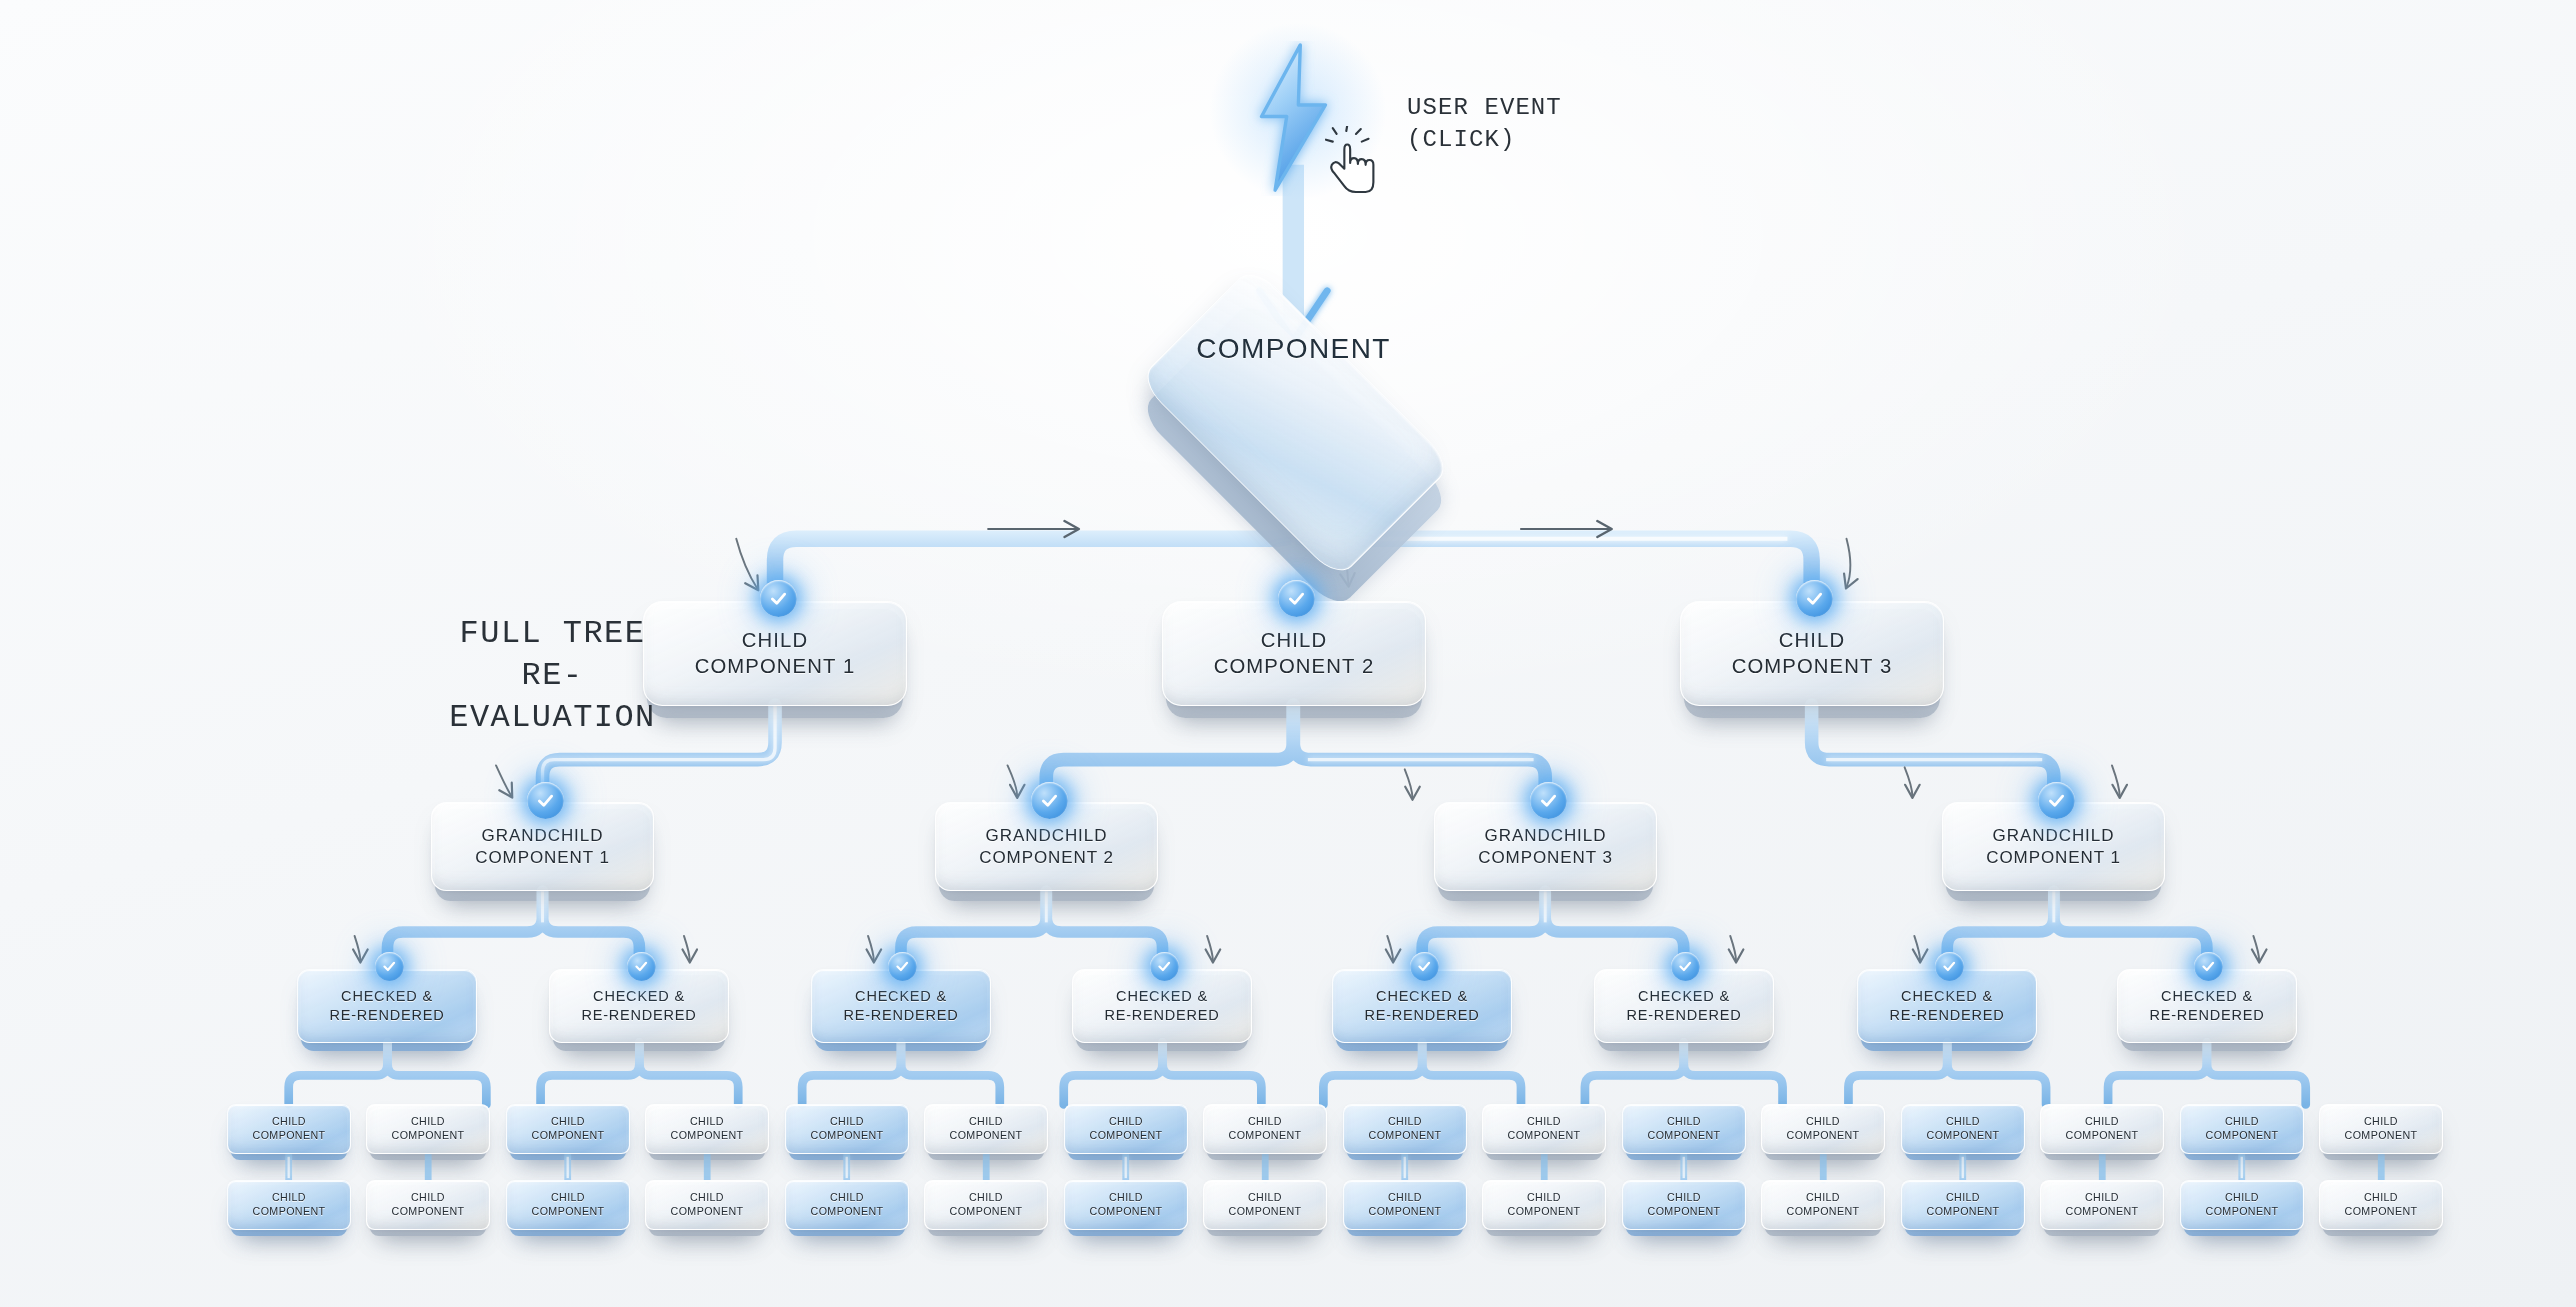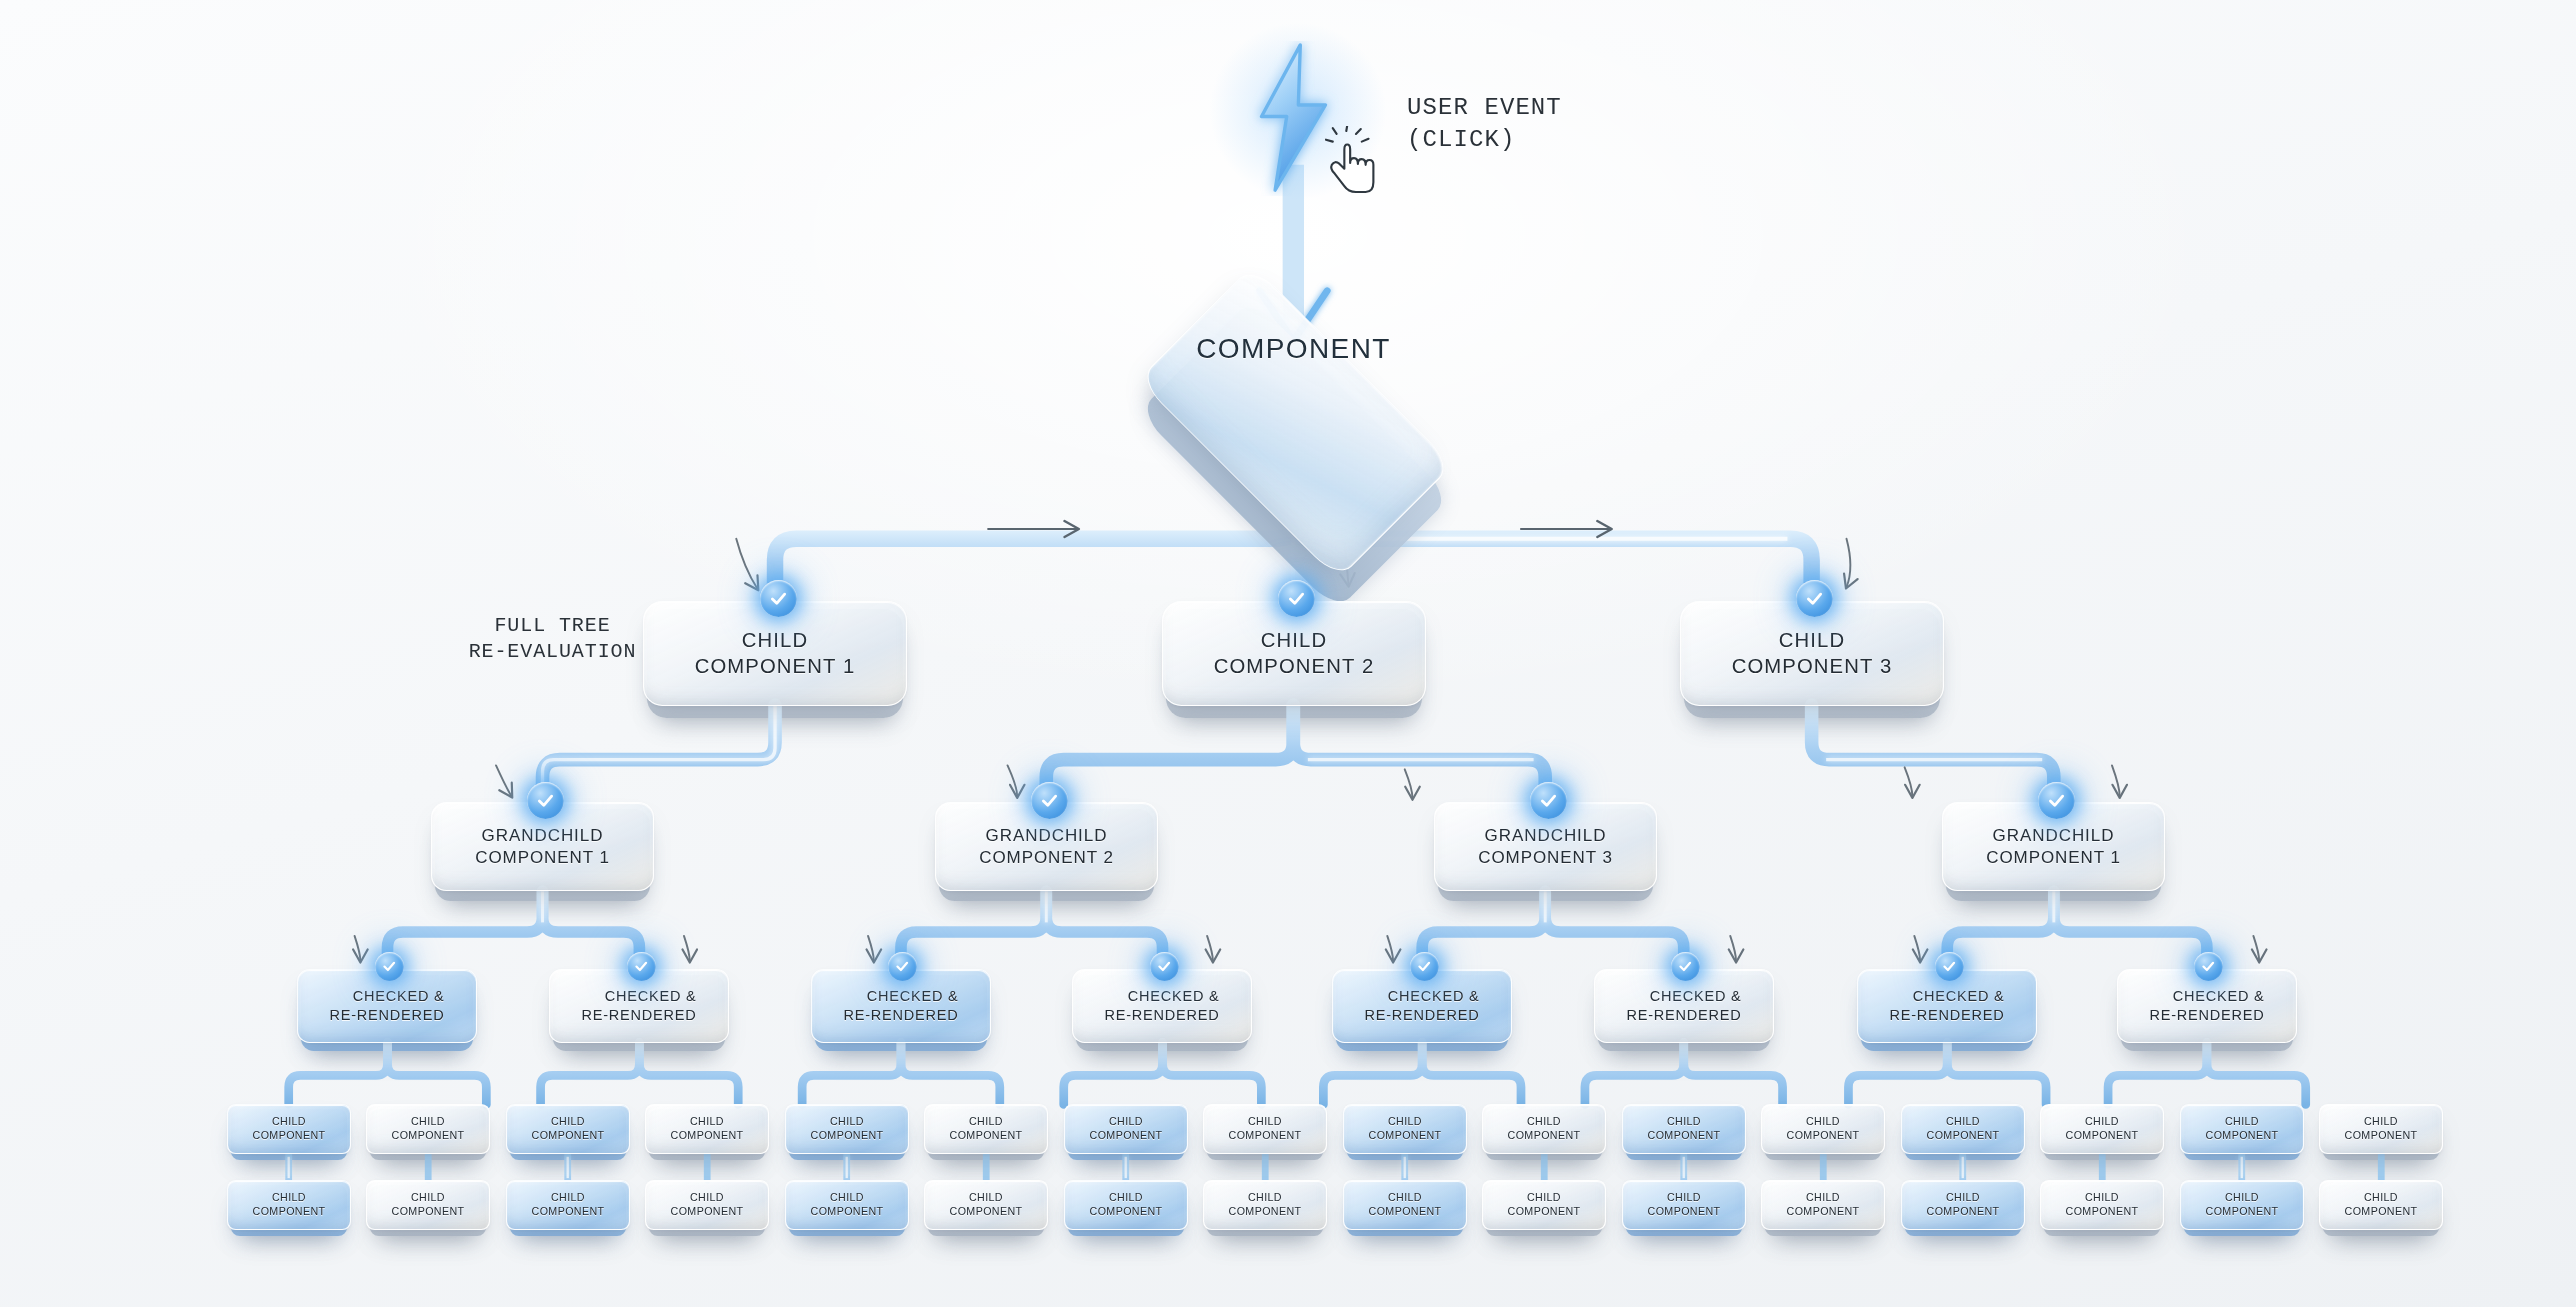"FULL TREE" #full-tree { font-size: 20px -> 32px }
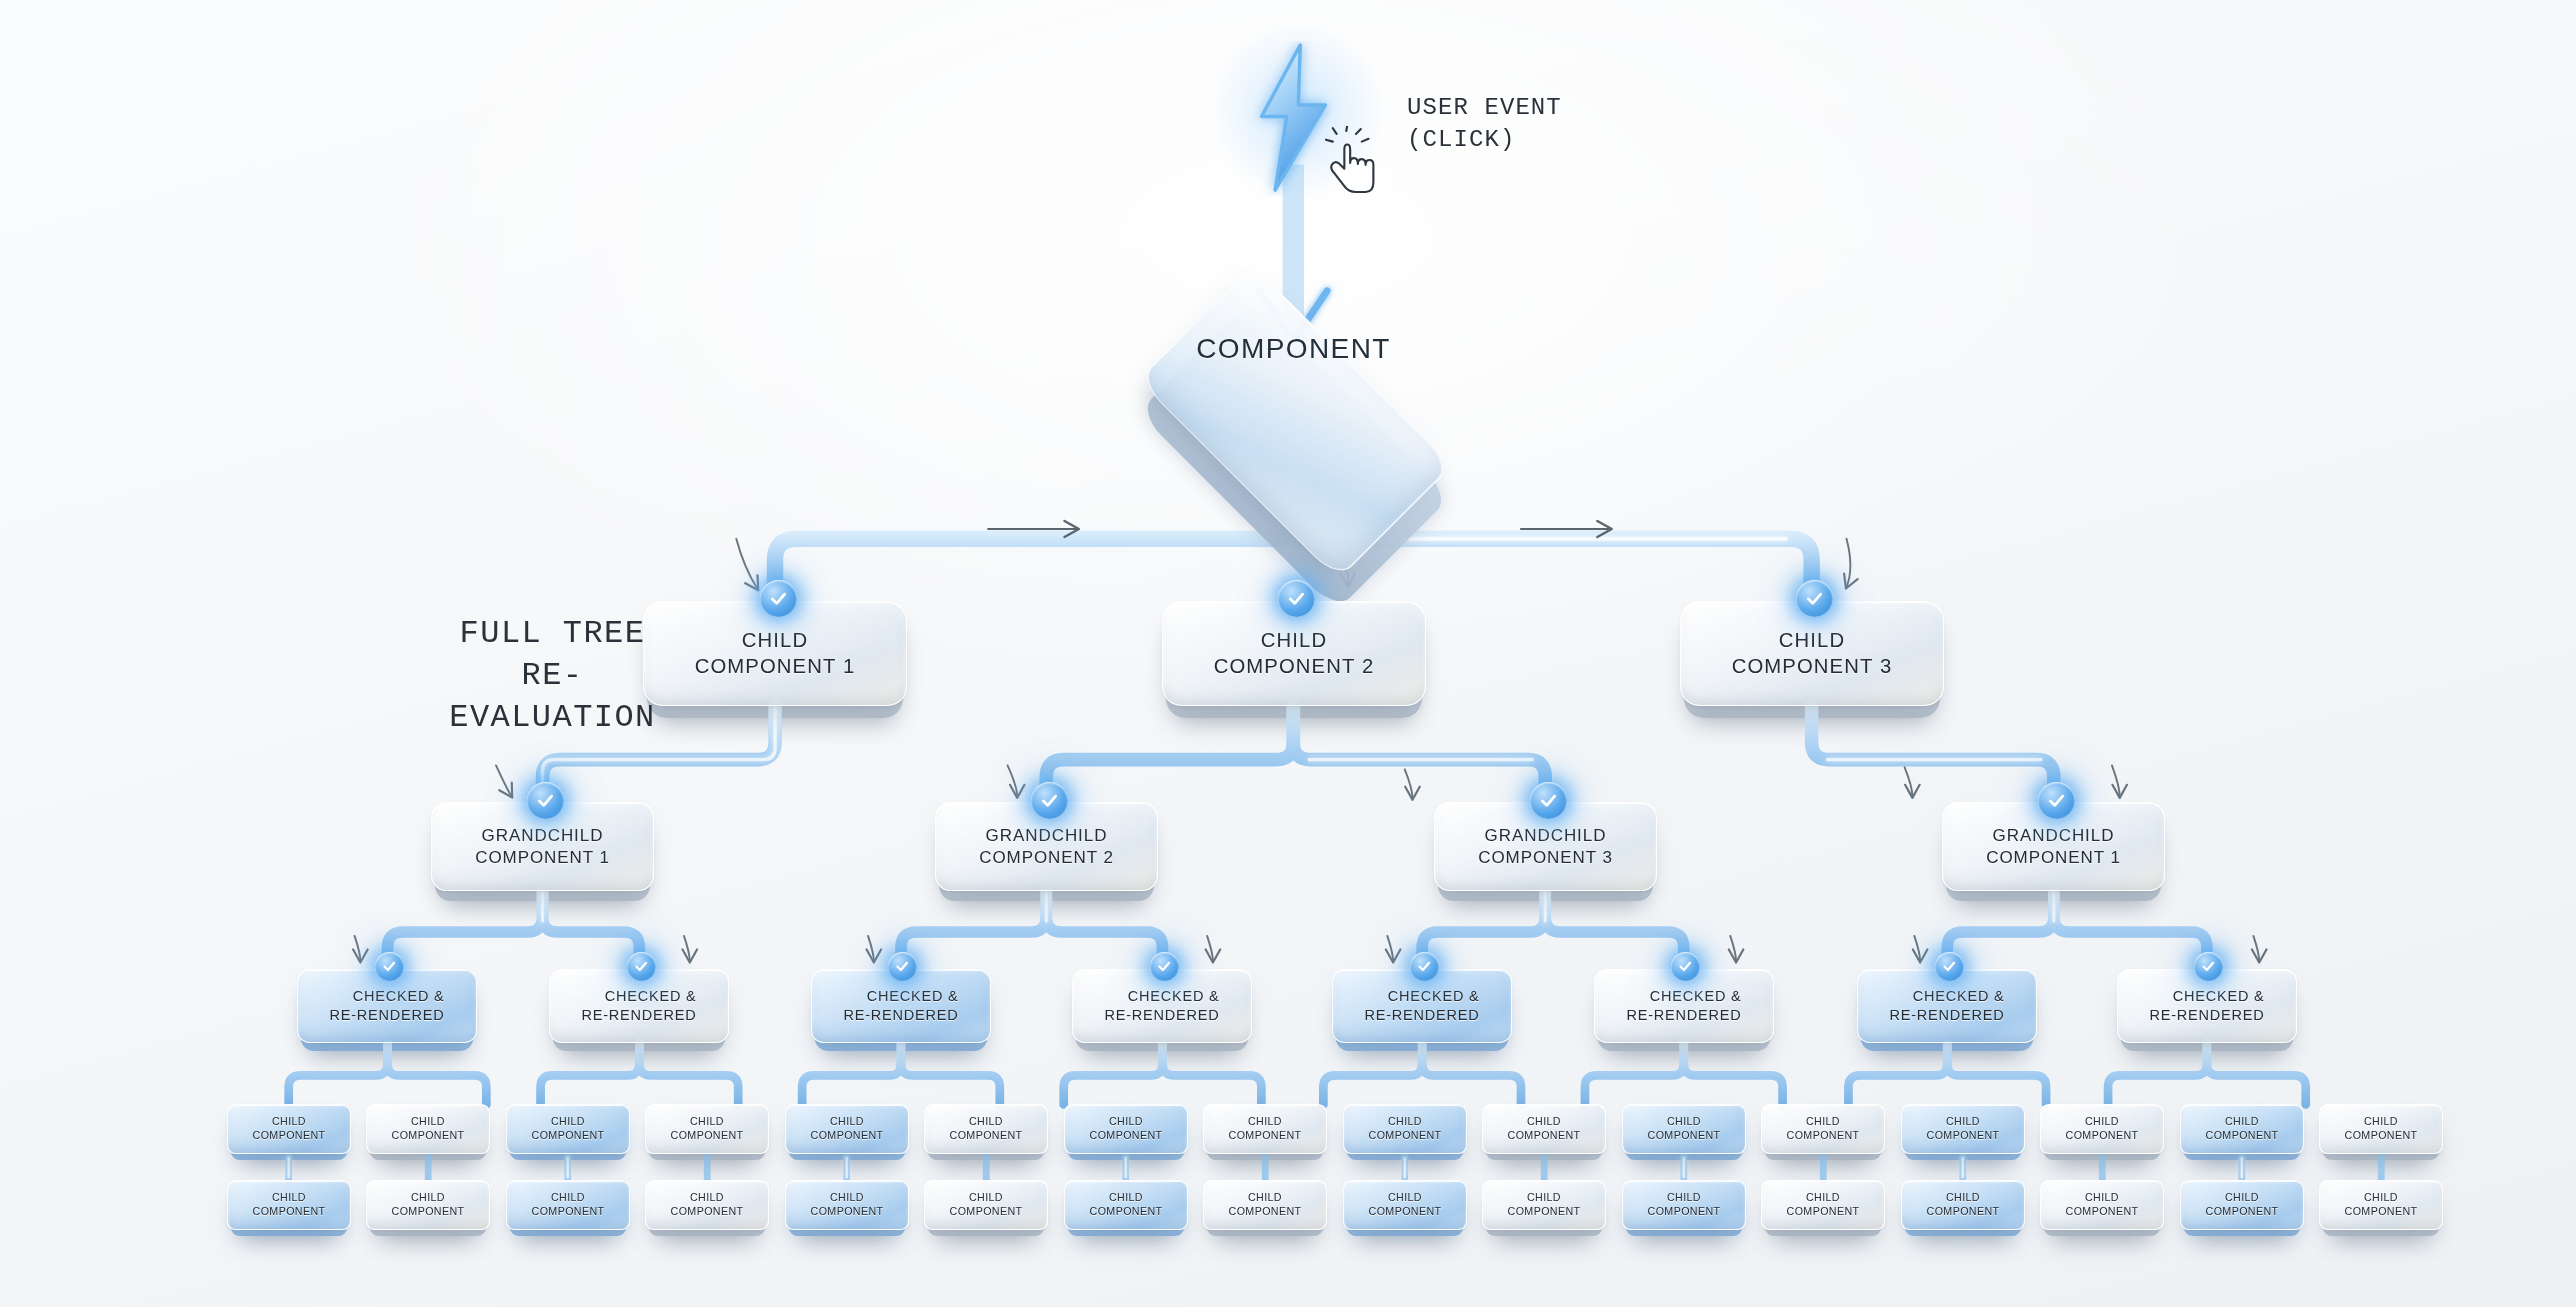"CHECKED &" .tier-check { text-align: right -> none }
